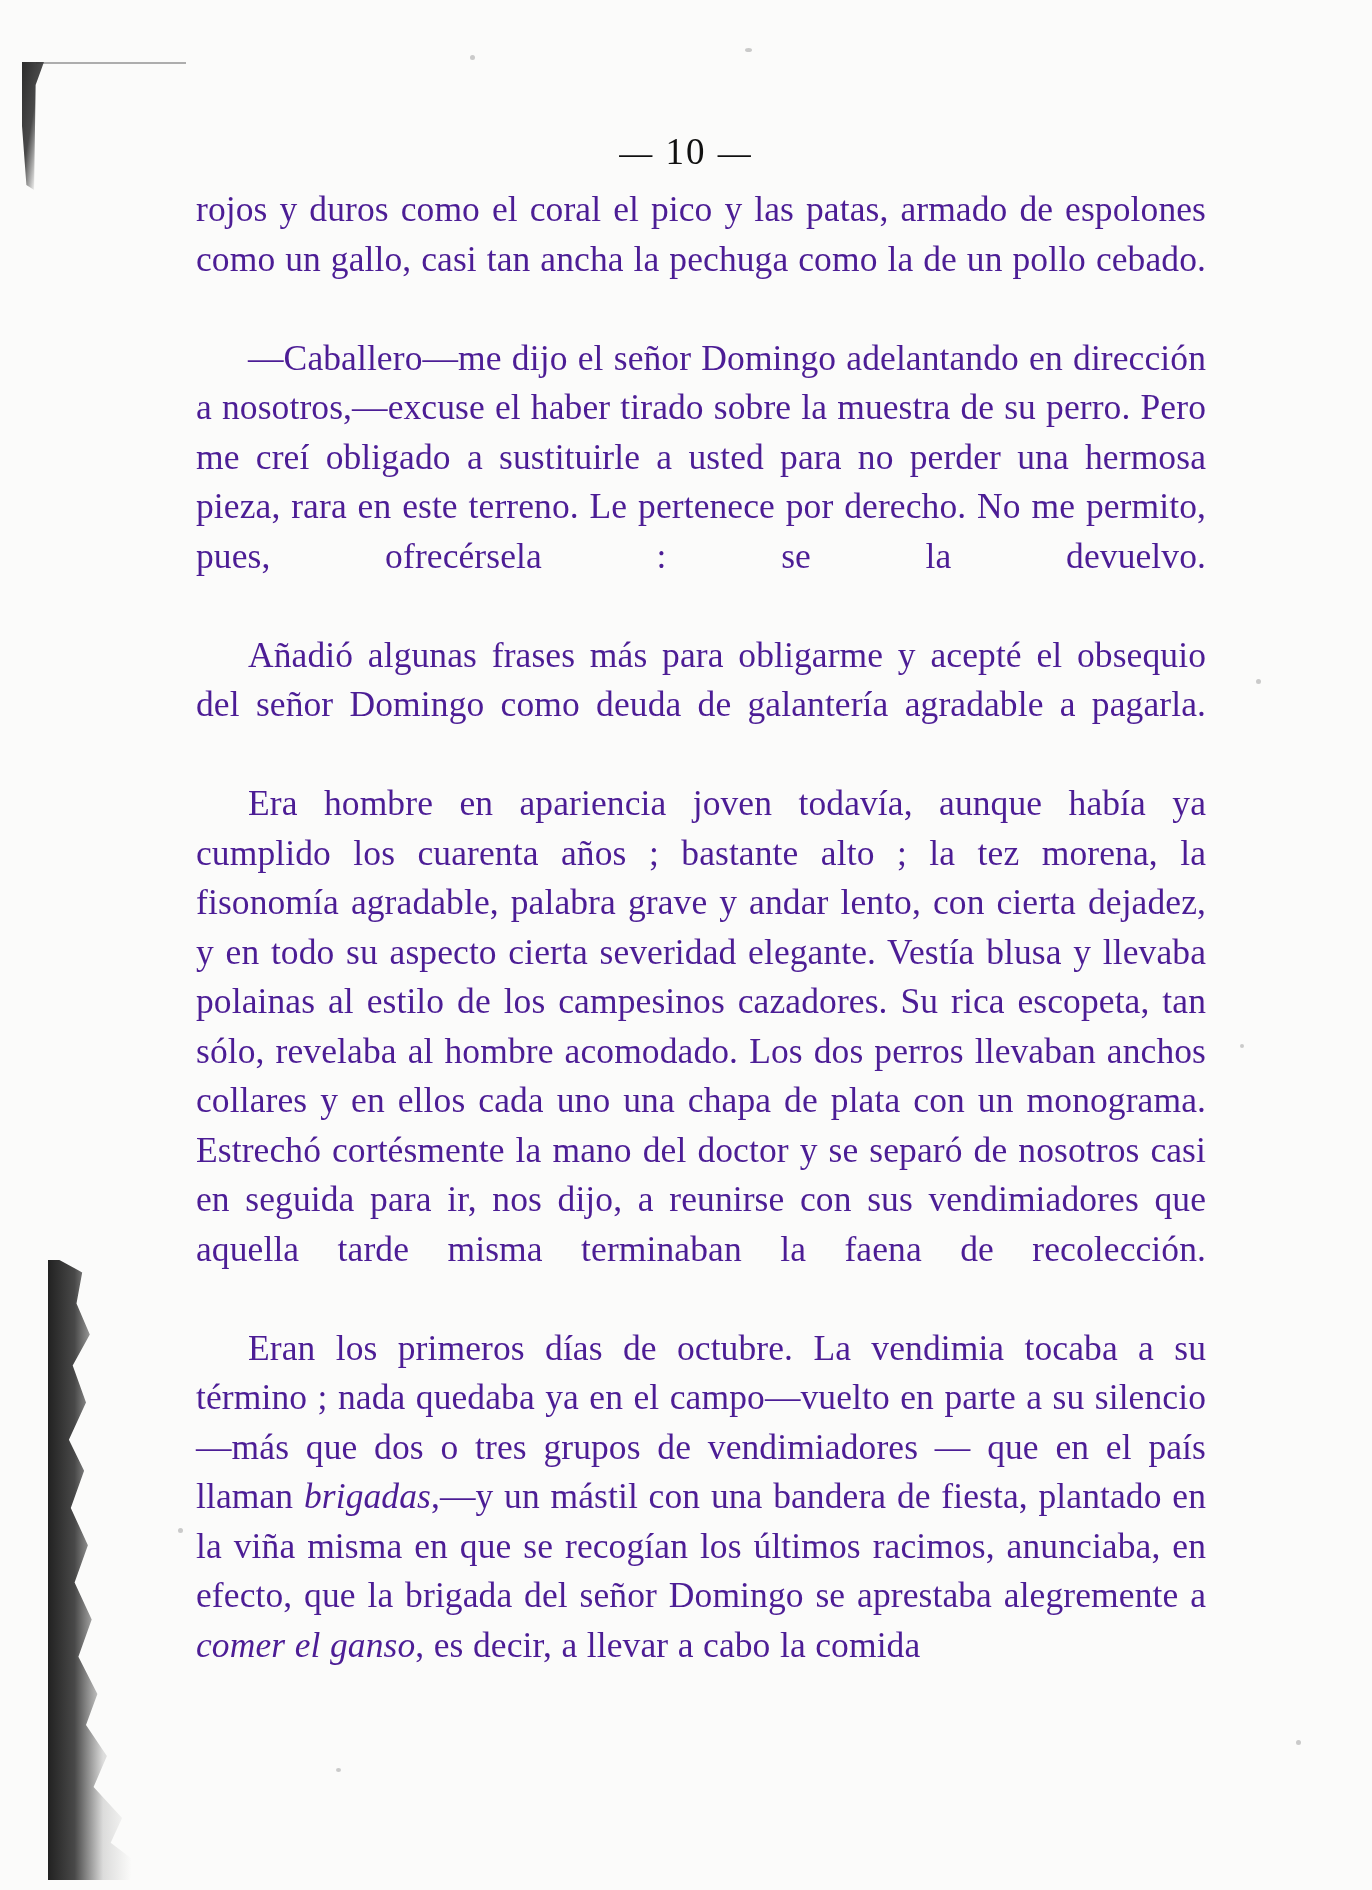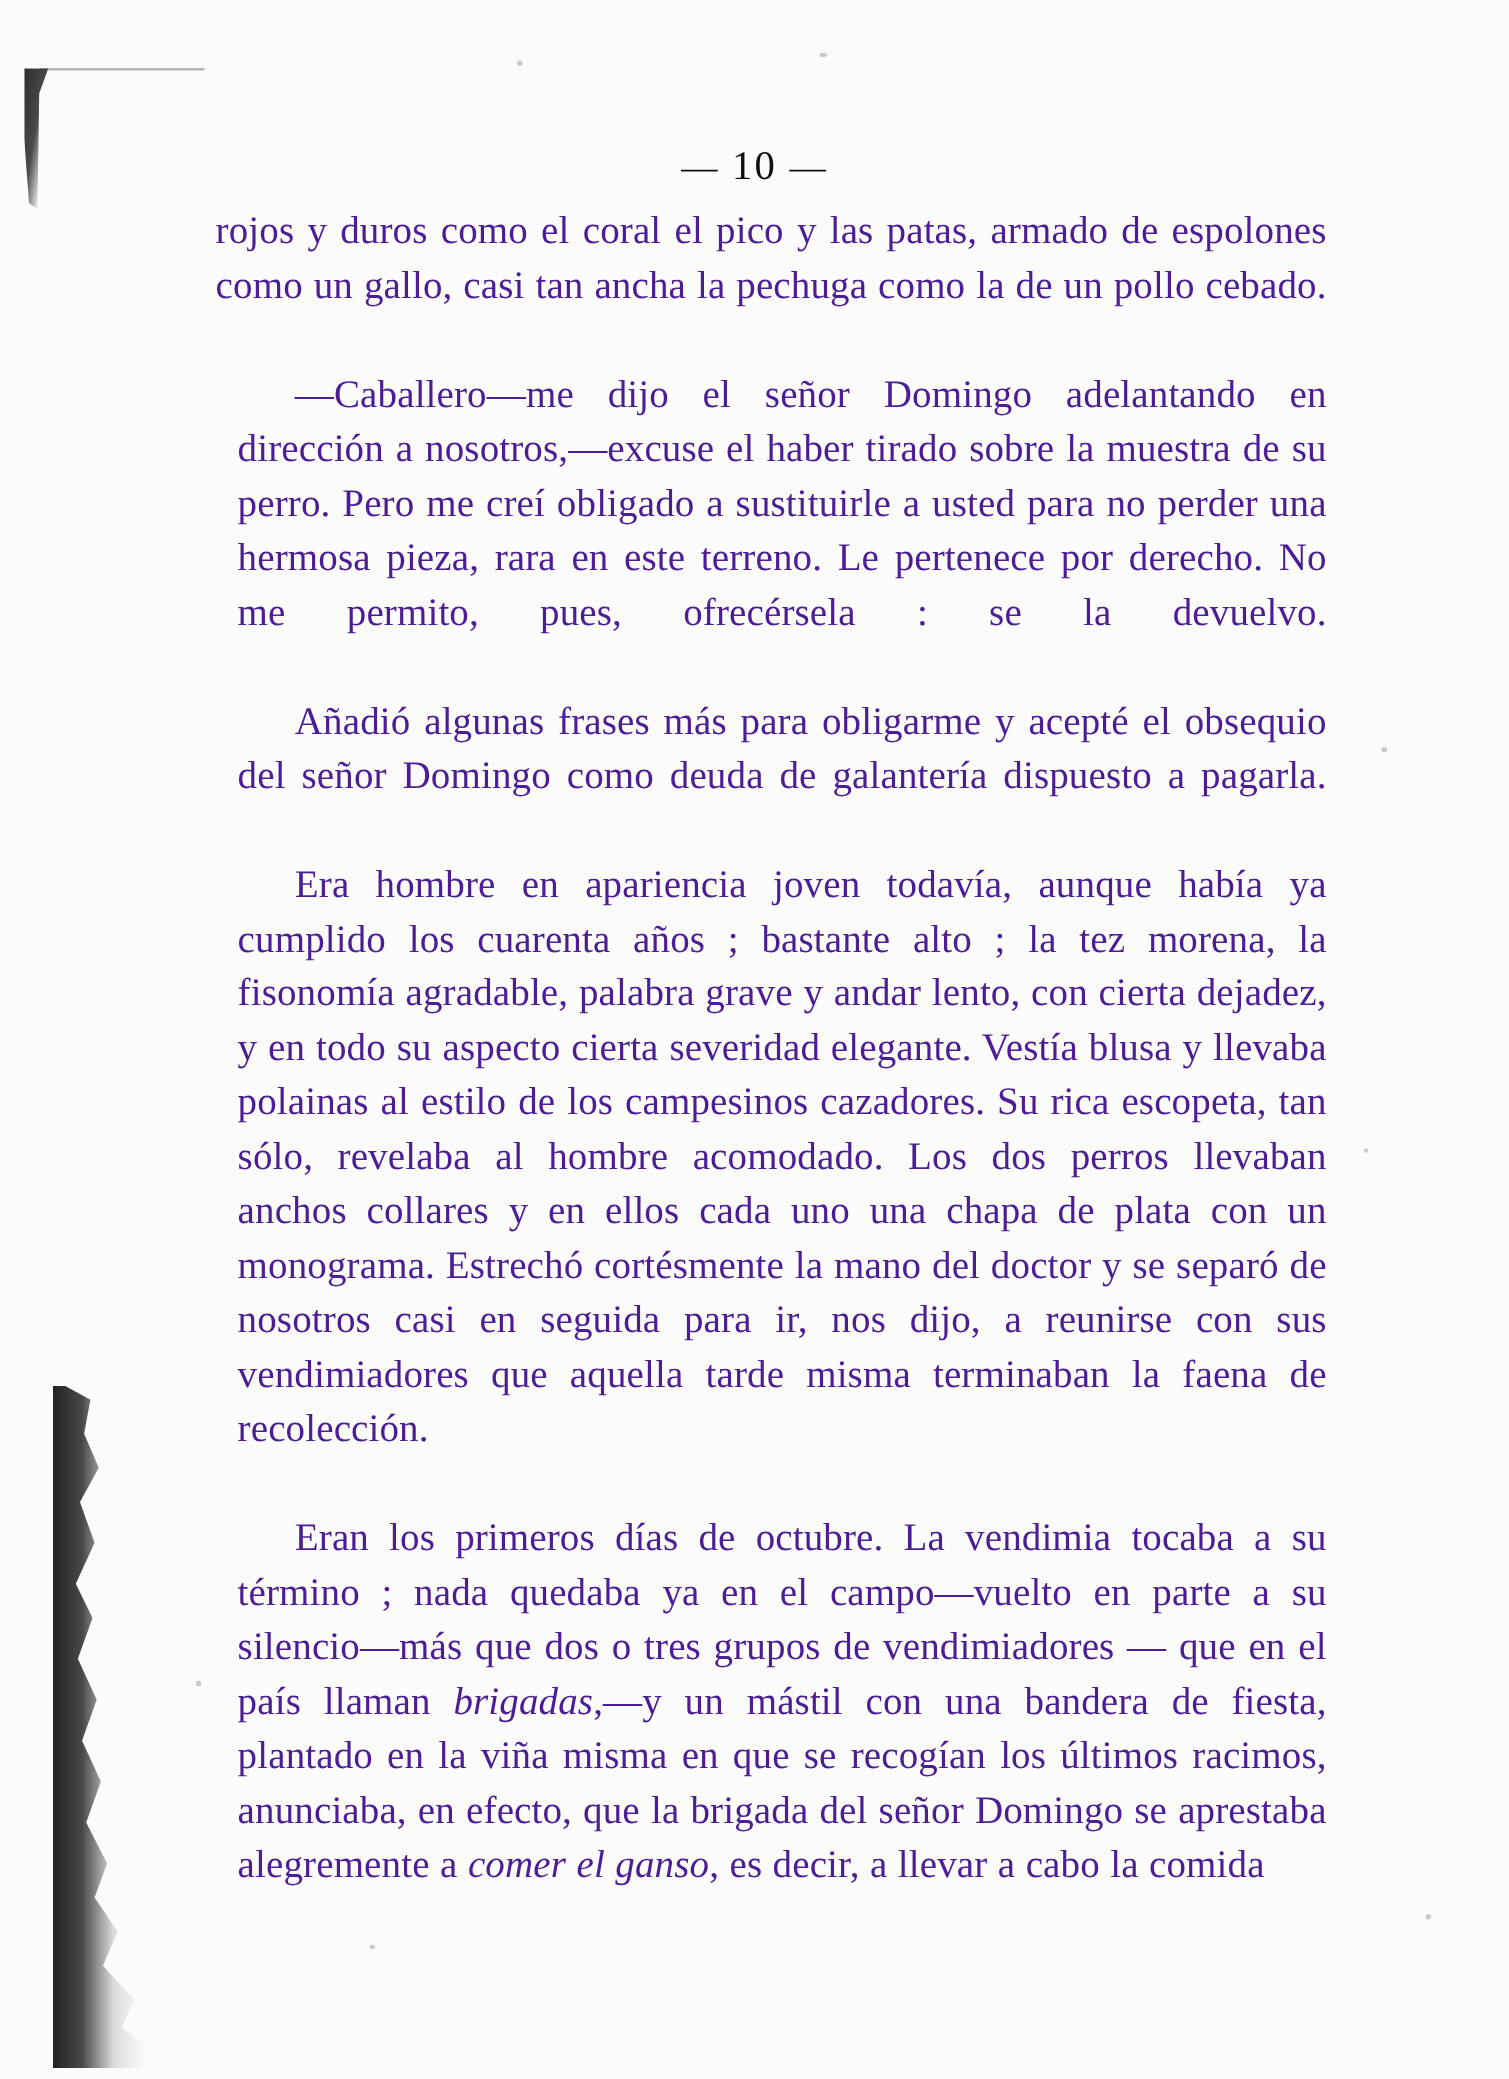"—Caballero—me dijo el señor Domingo" .para + .para { margin-left: 20px -> none }
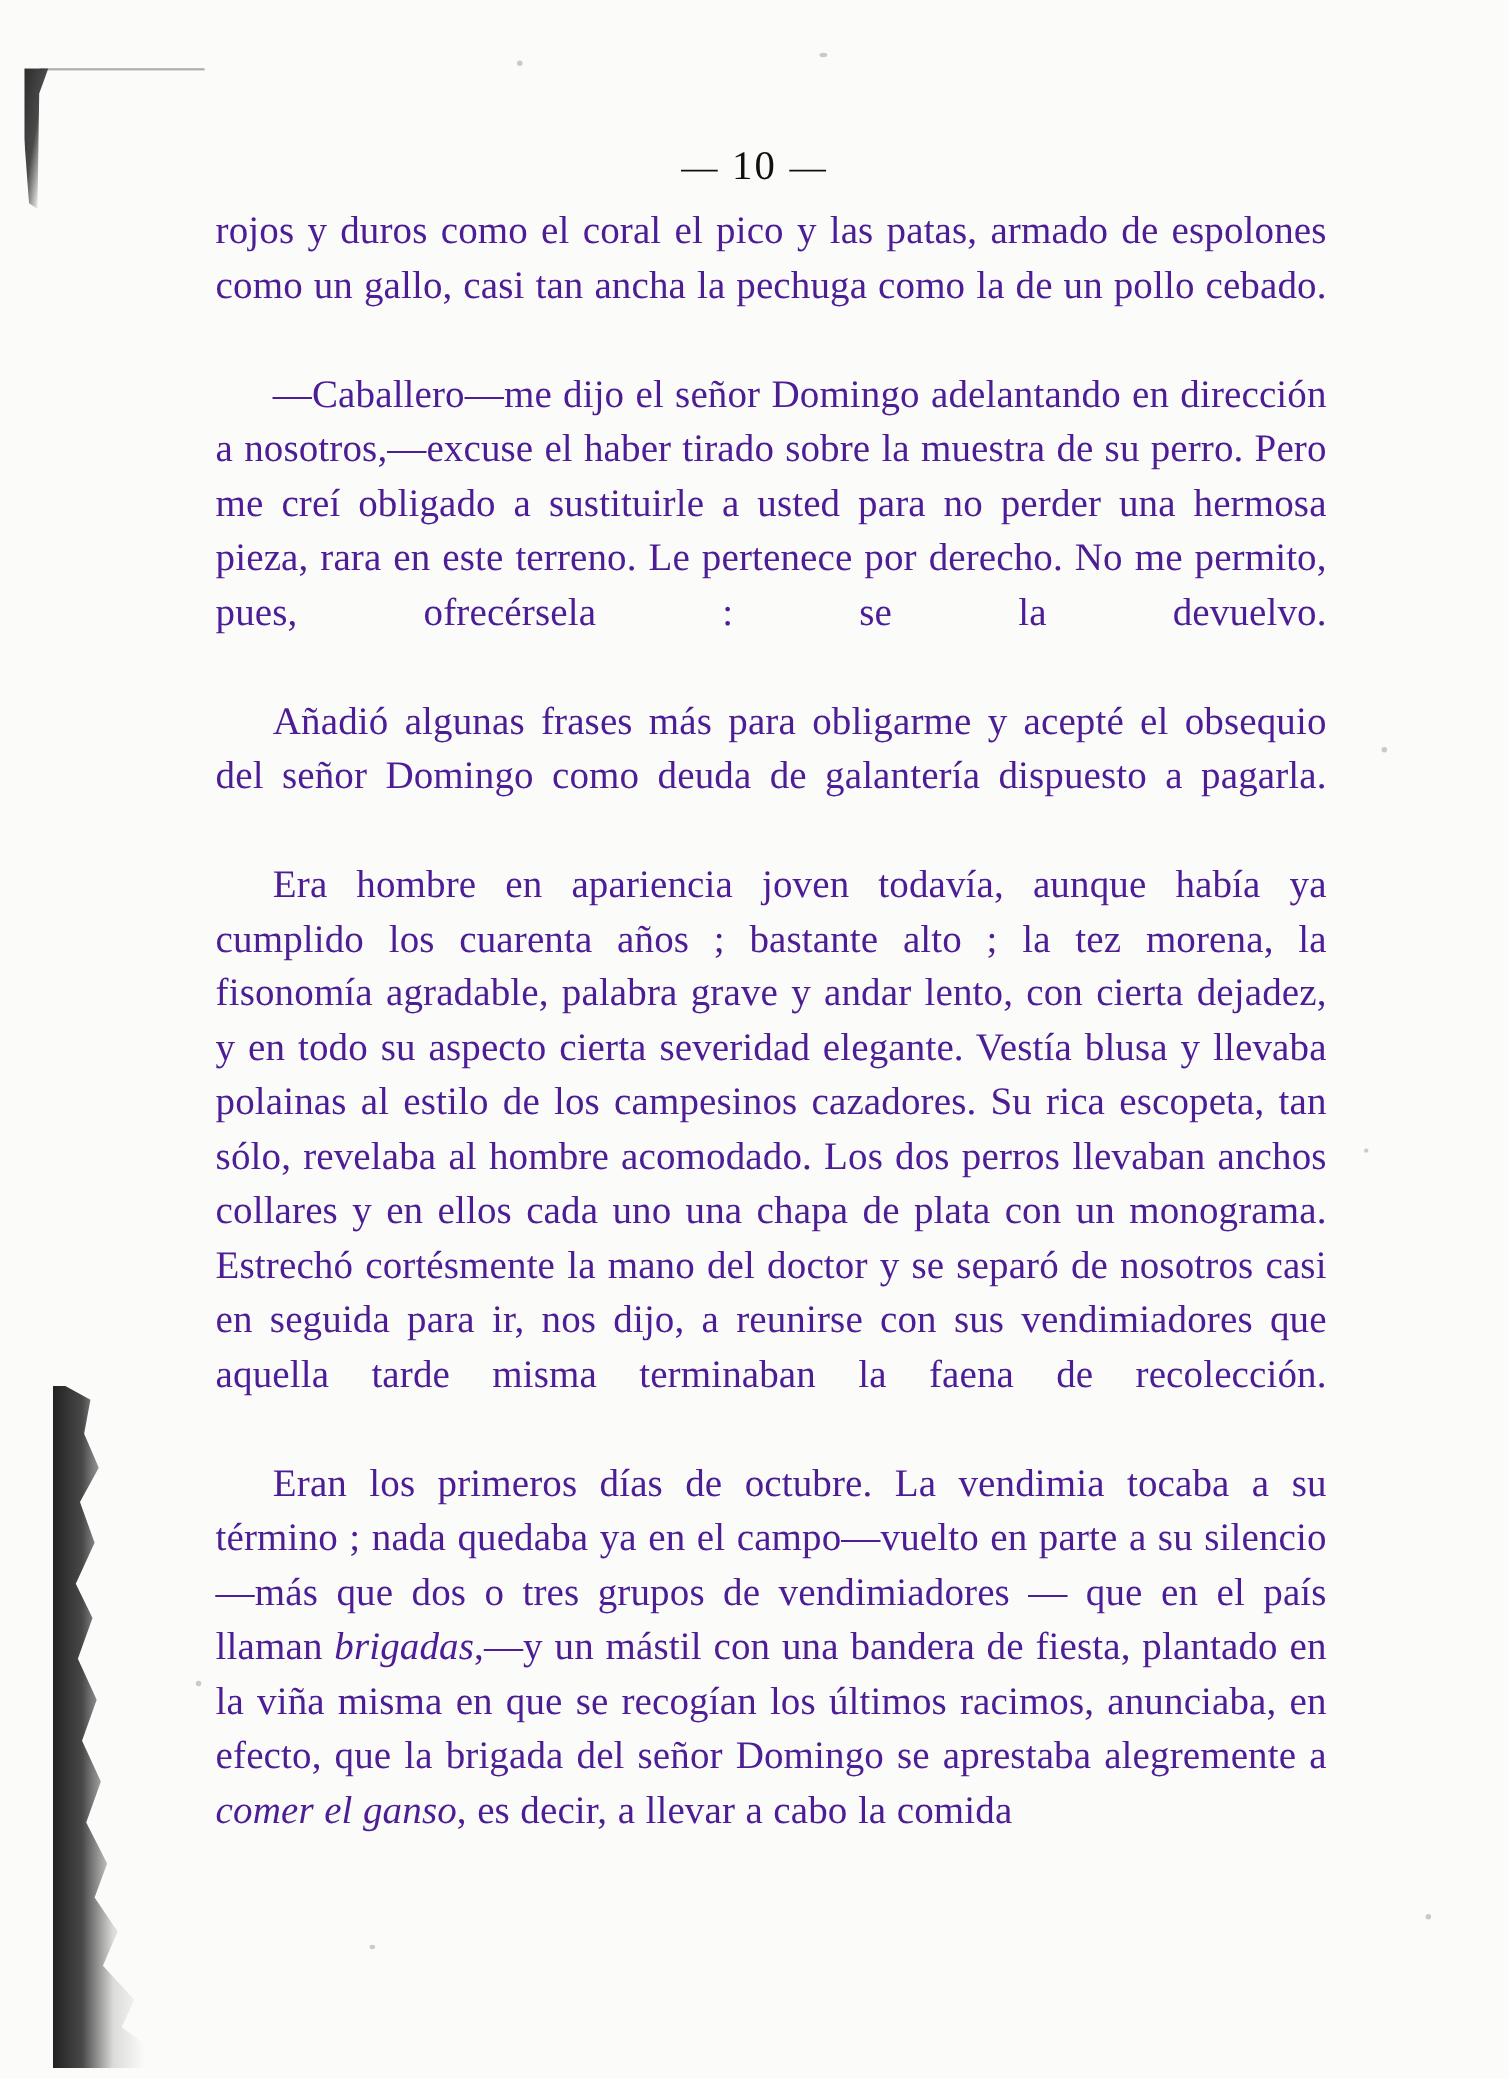"Añadió algunas frases más para" p.para { text: dispuesto -> agradable }
